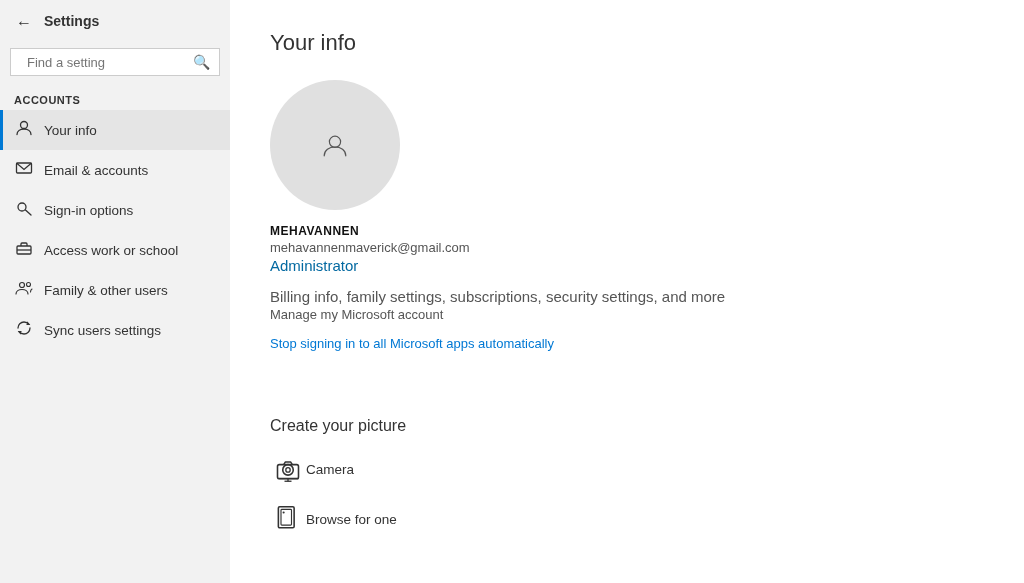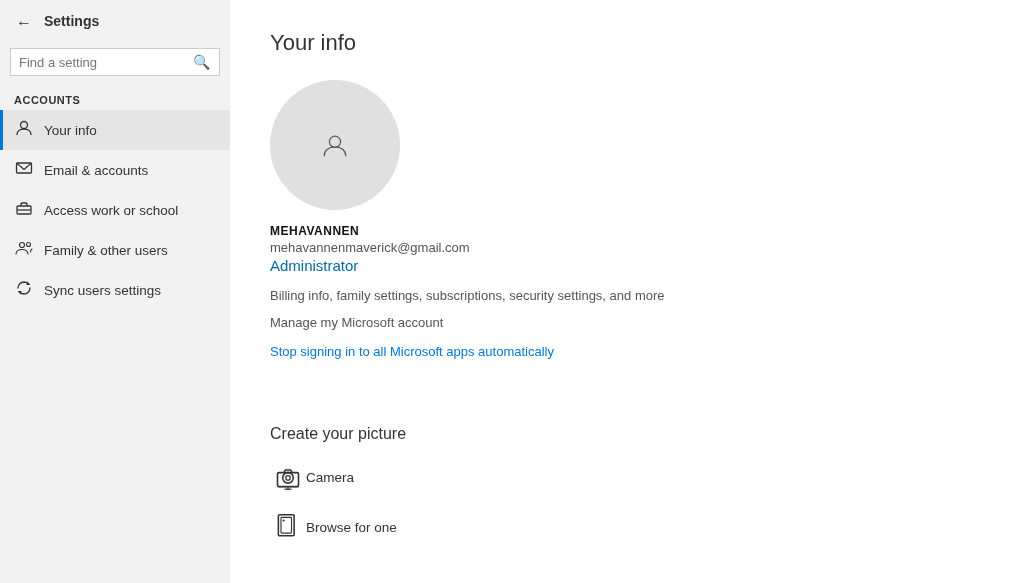"Find a setting" .search-input { margin-left: none -> 8px }
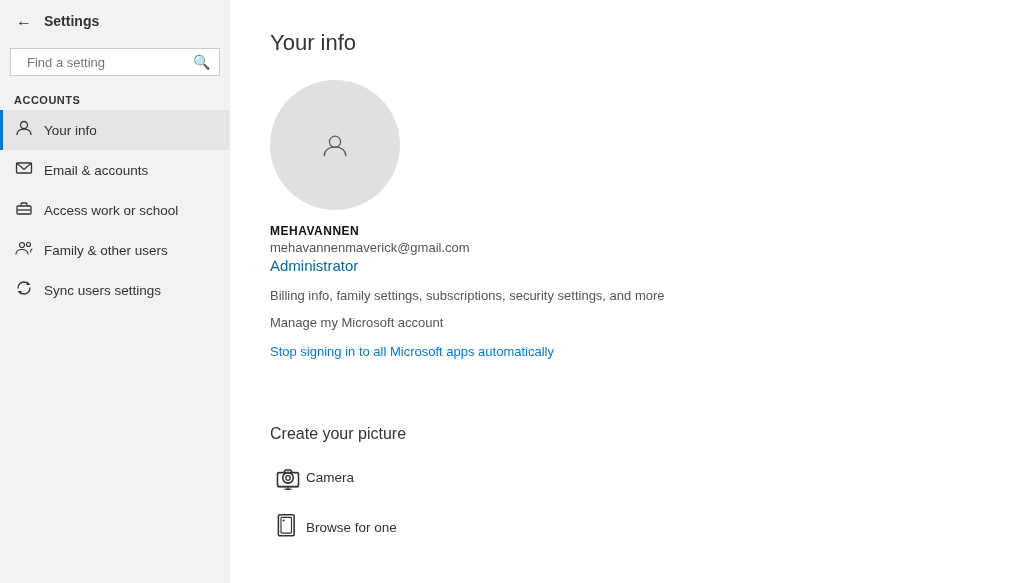"Sign-in options" div.nav-item { html: none -> <div> <span> <svg> <circle></circle> <line></line> </svg> </span> <span>Sign-in options</span> </div> }
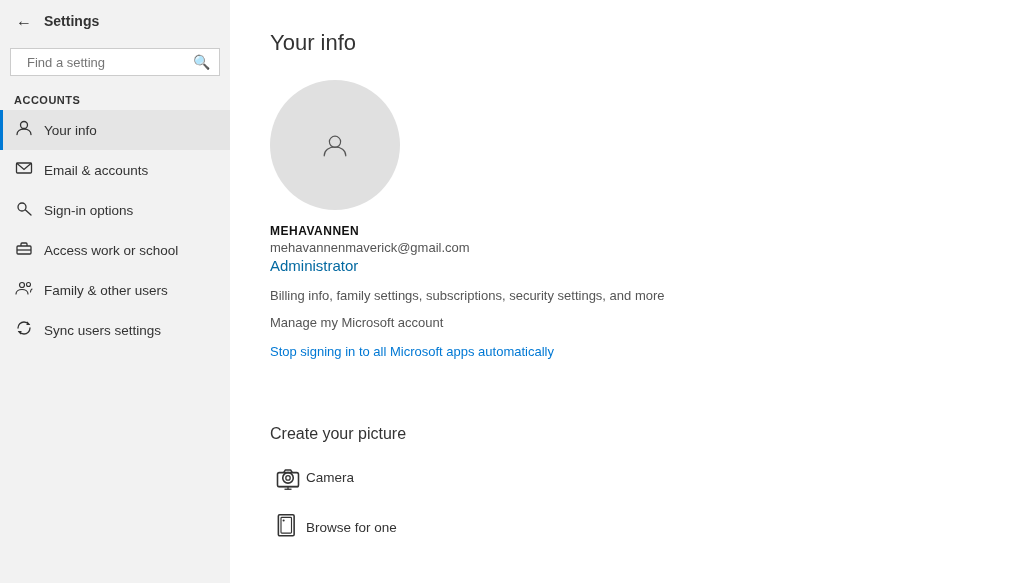"Billing info, family settings," .account-description { font-size: 13px -> 15px; margin-bottom: 12px -> 2px }
